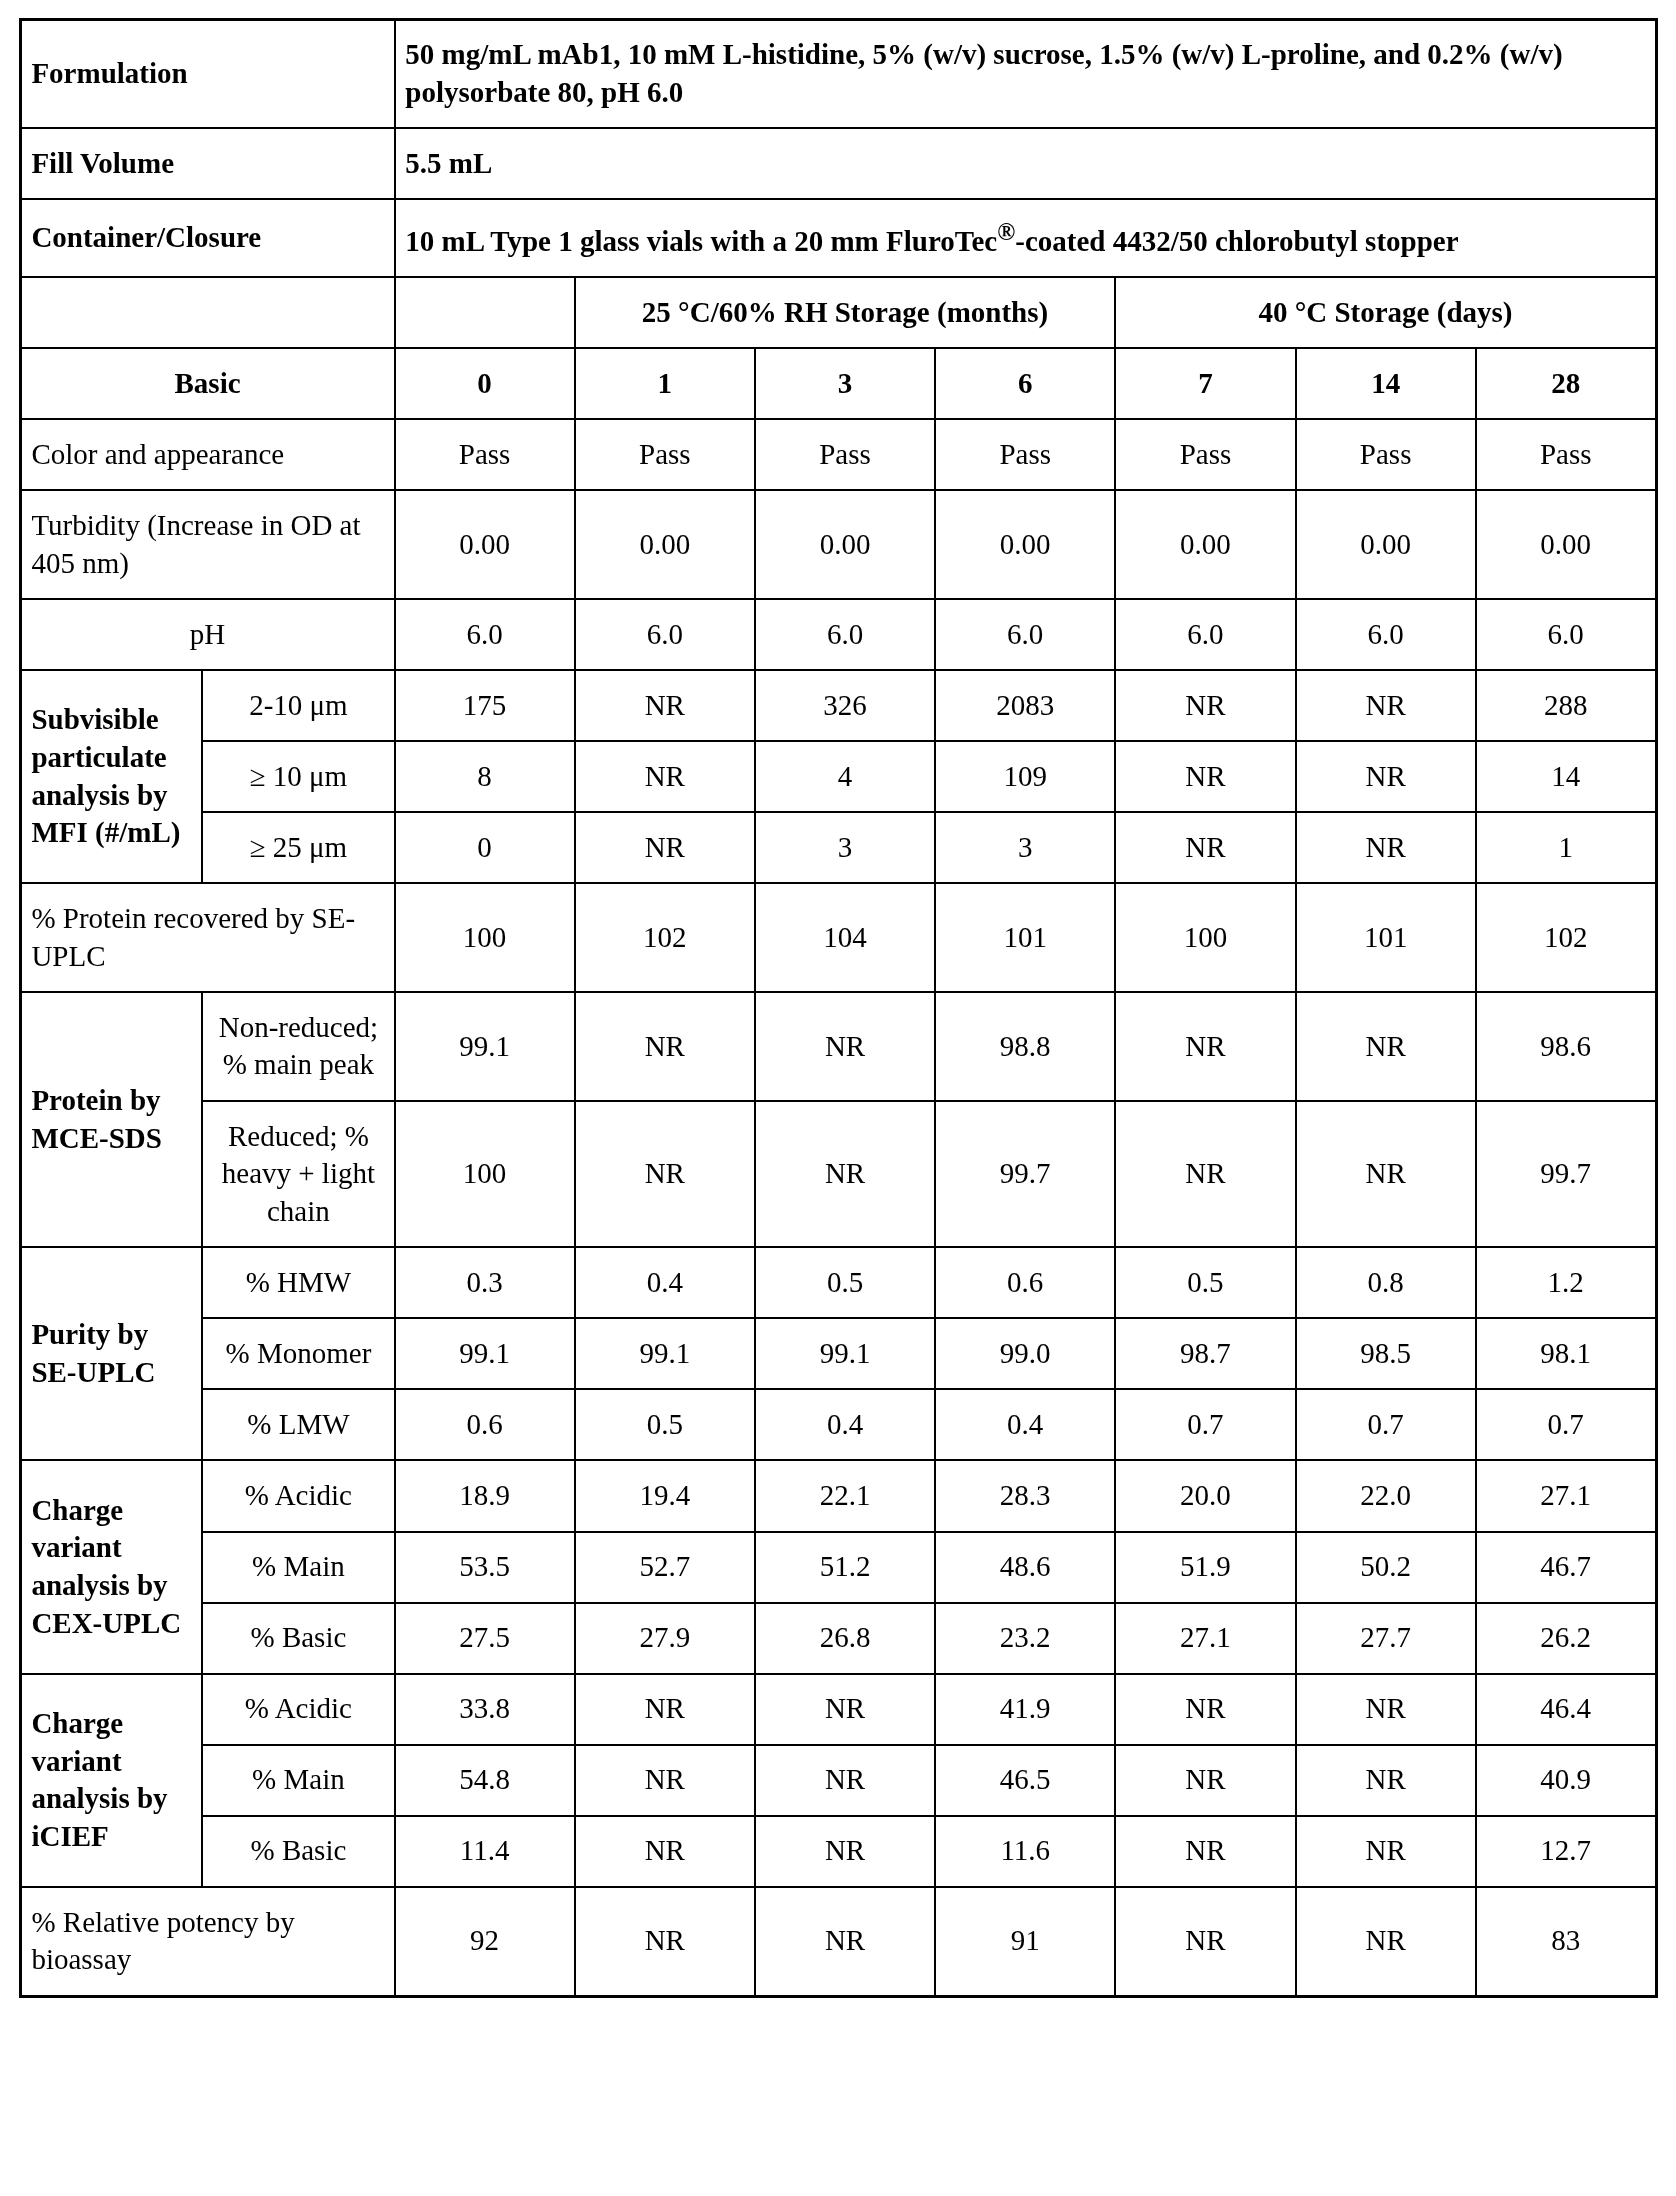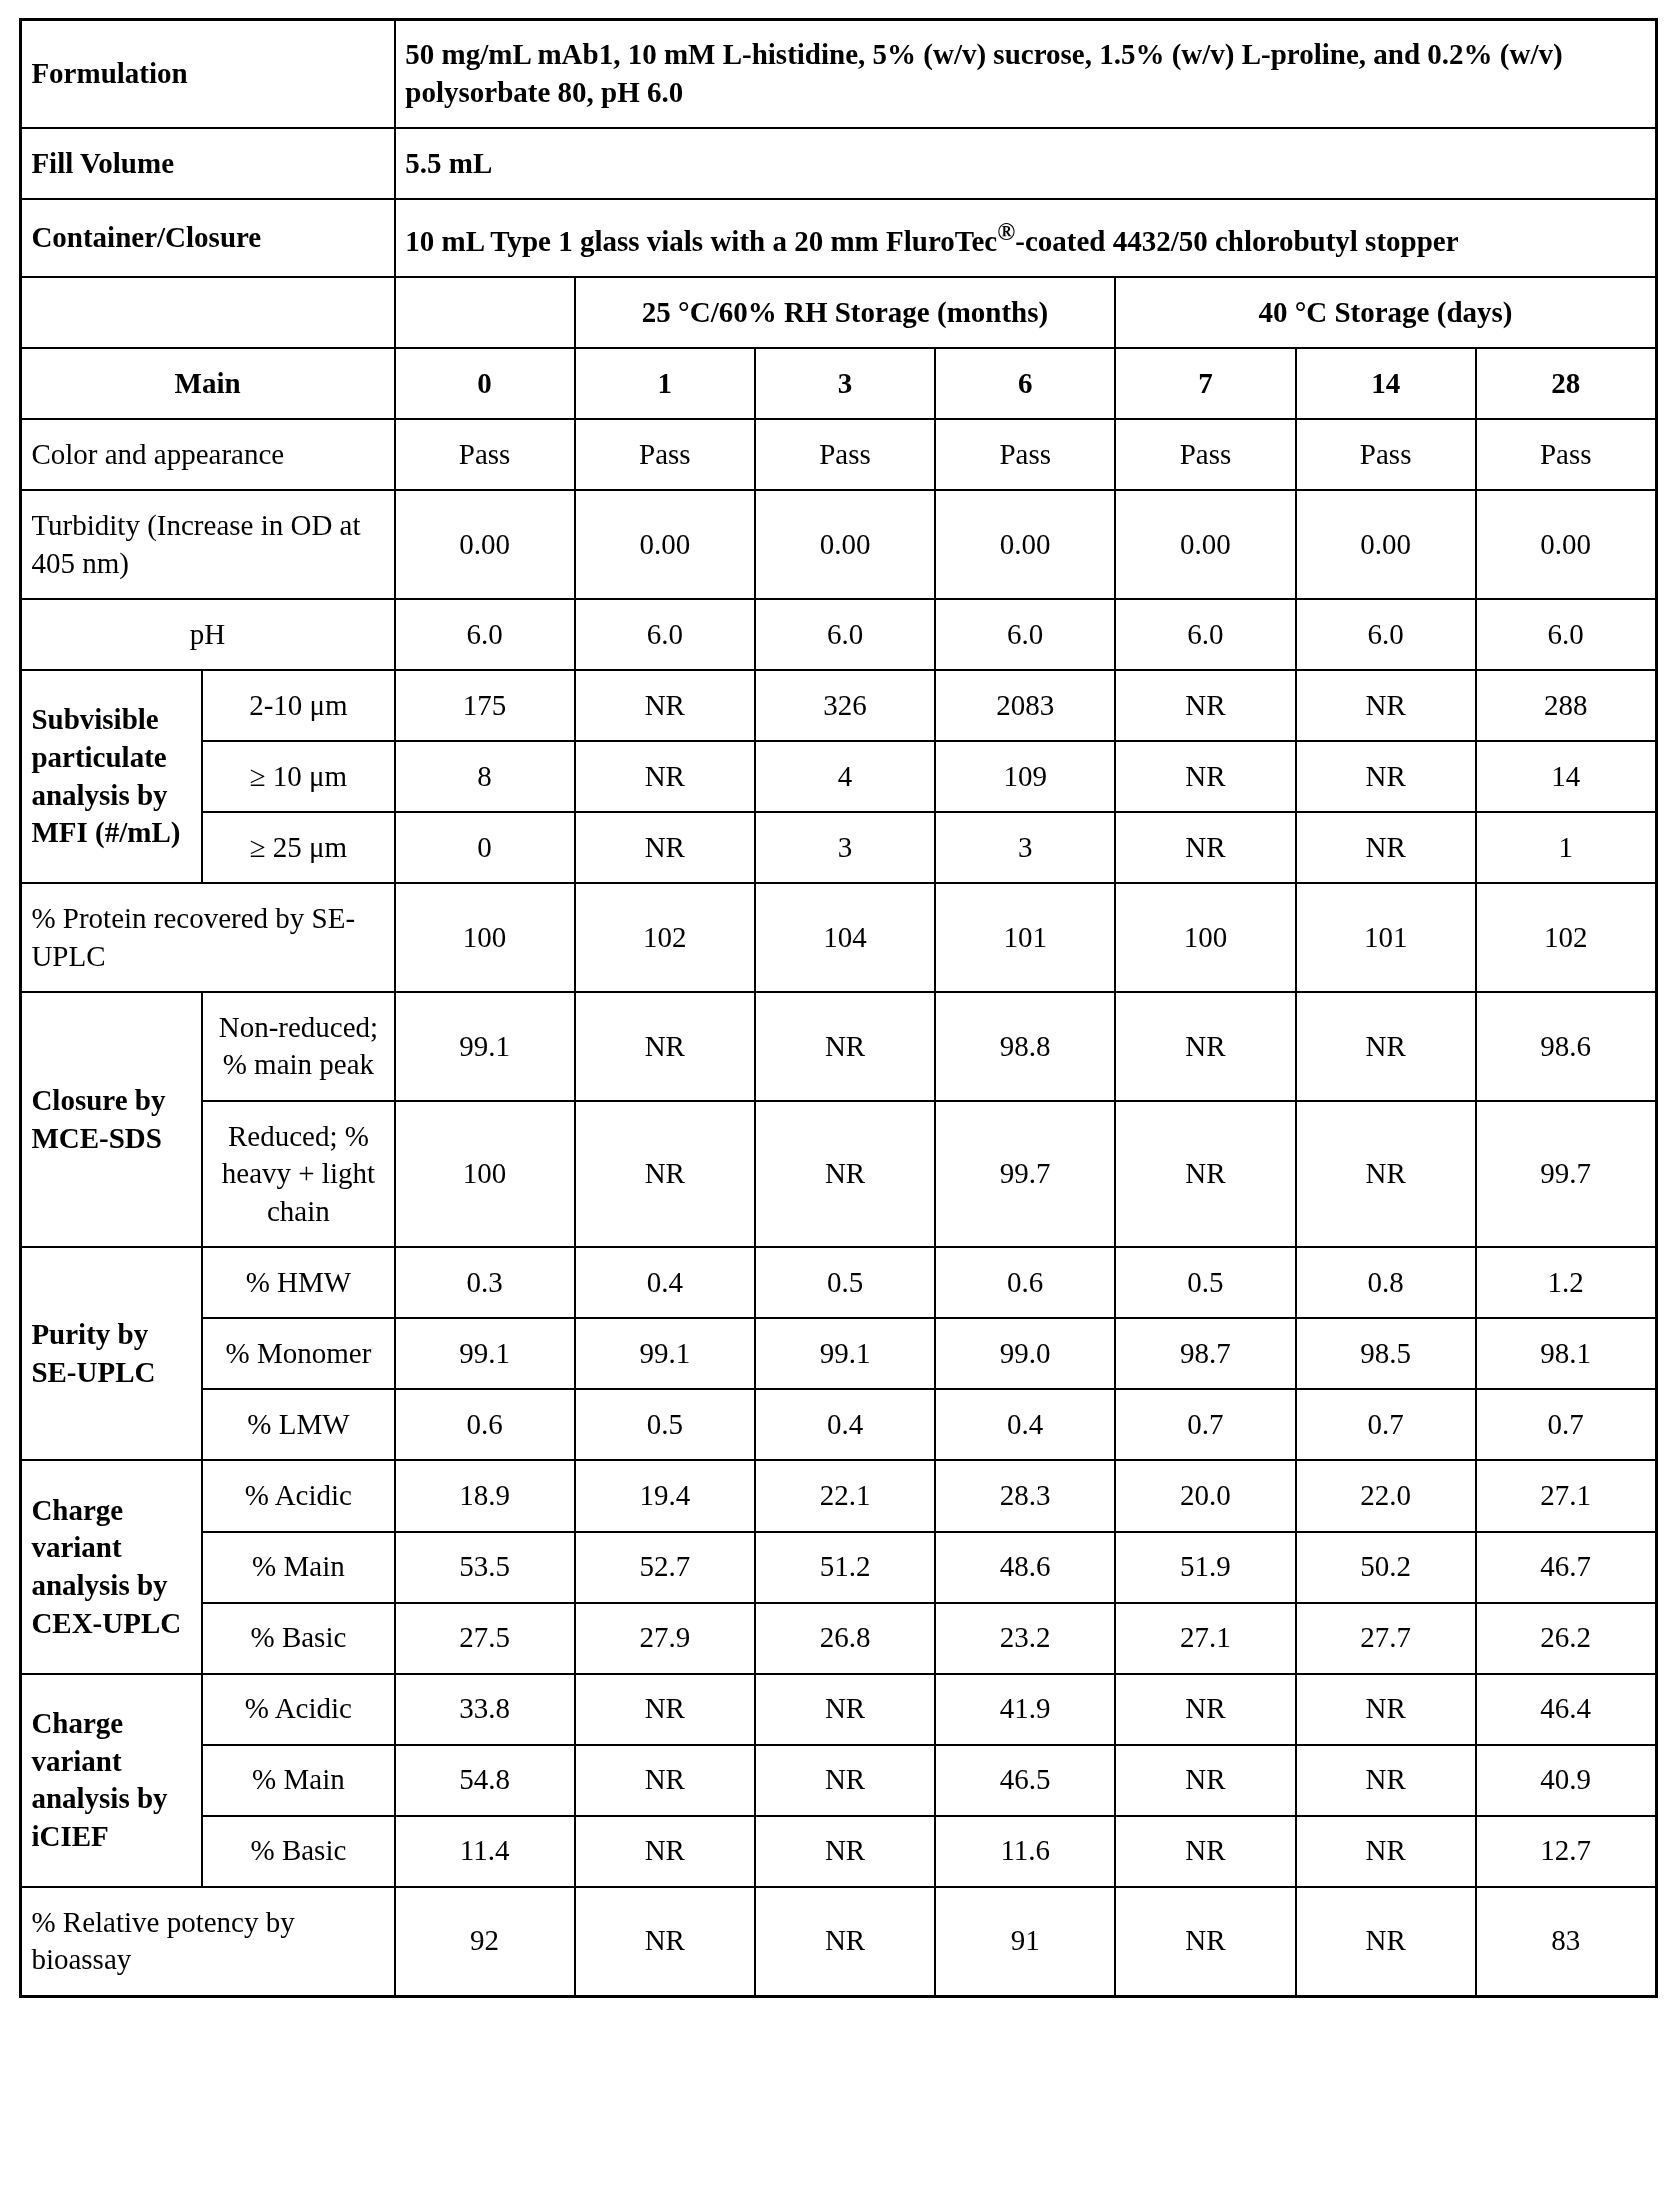"Main" td.b { text: Main -> Basic }
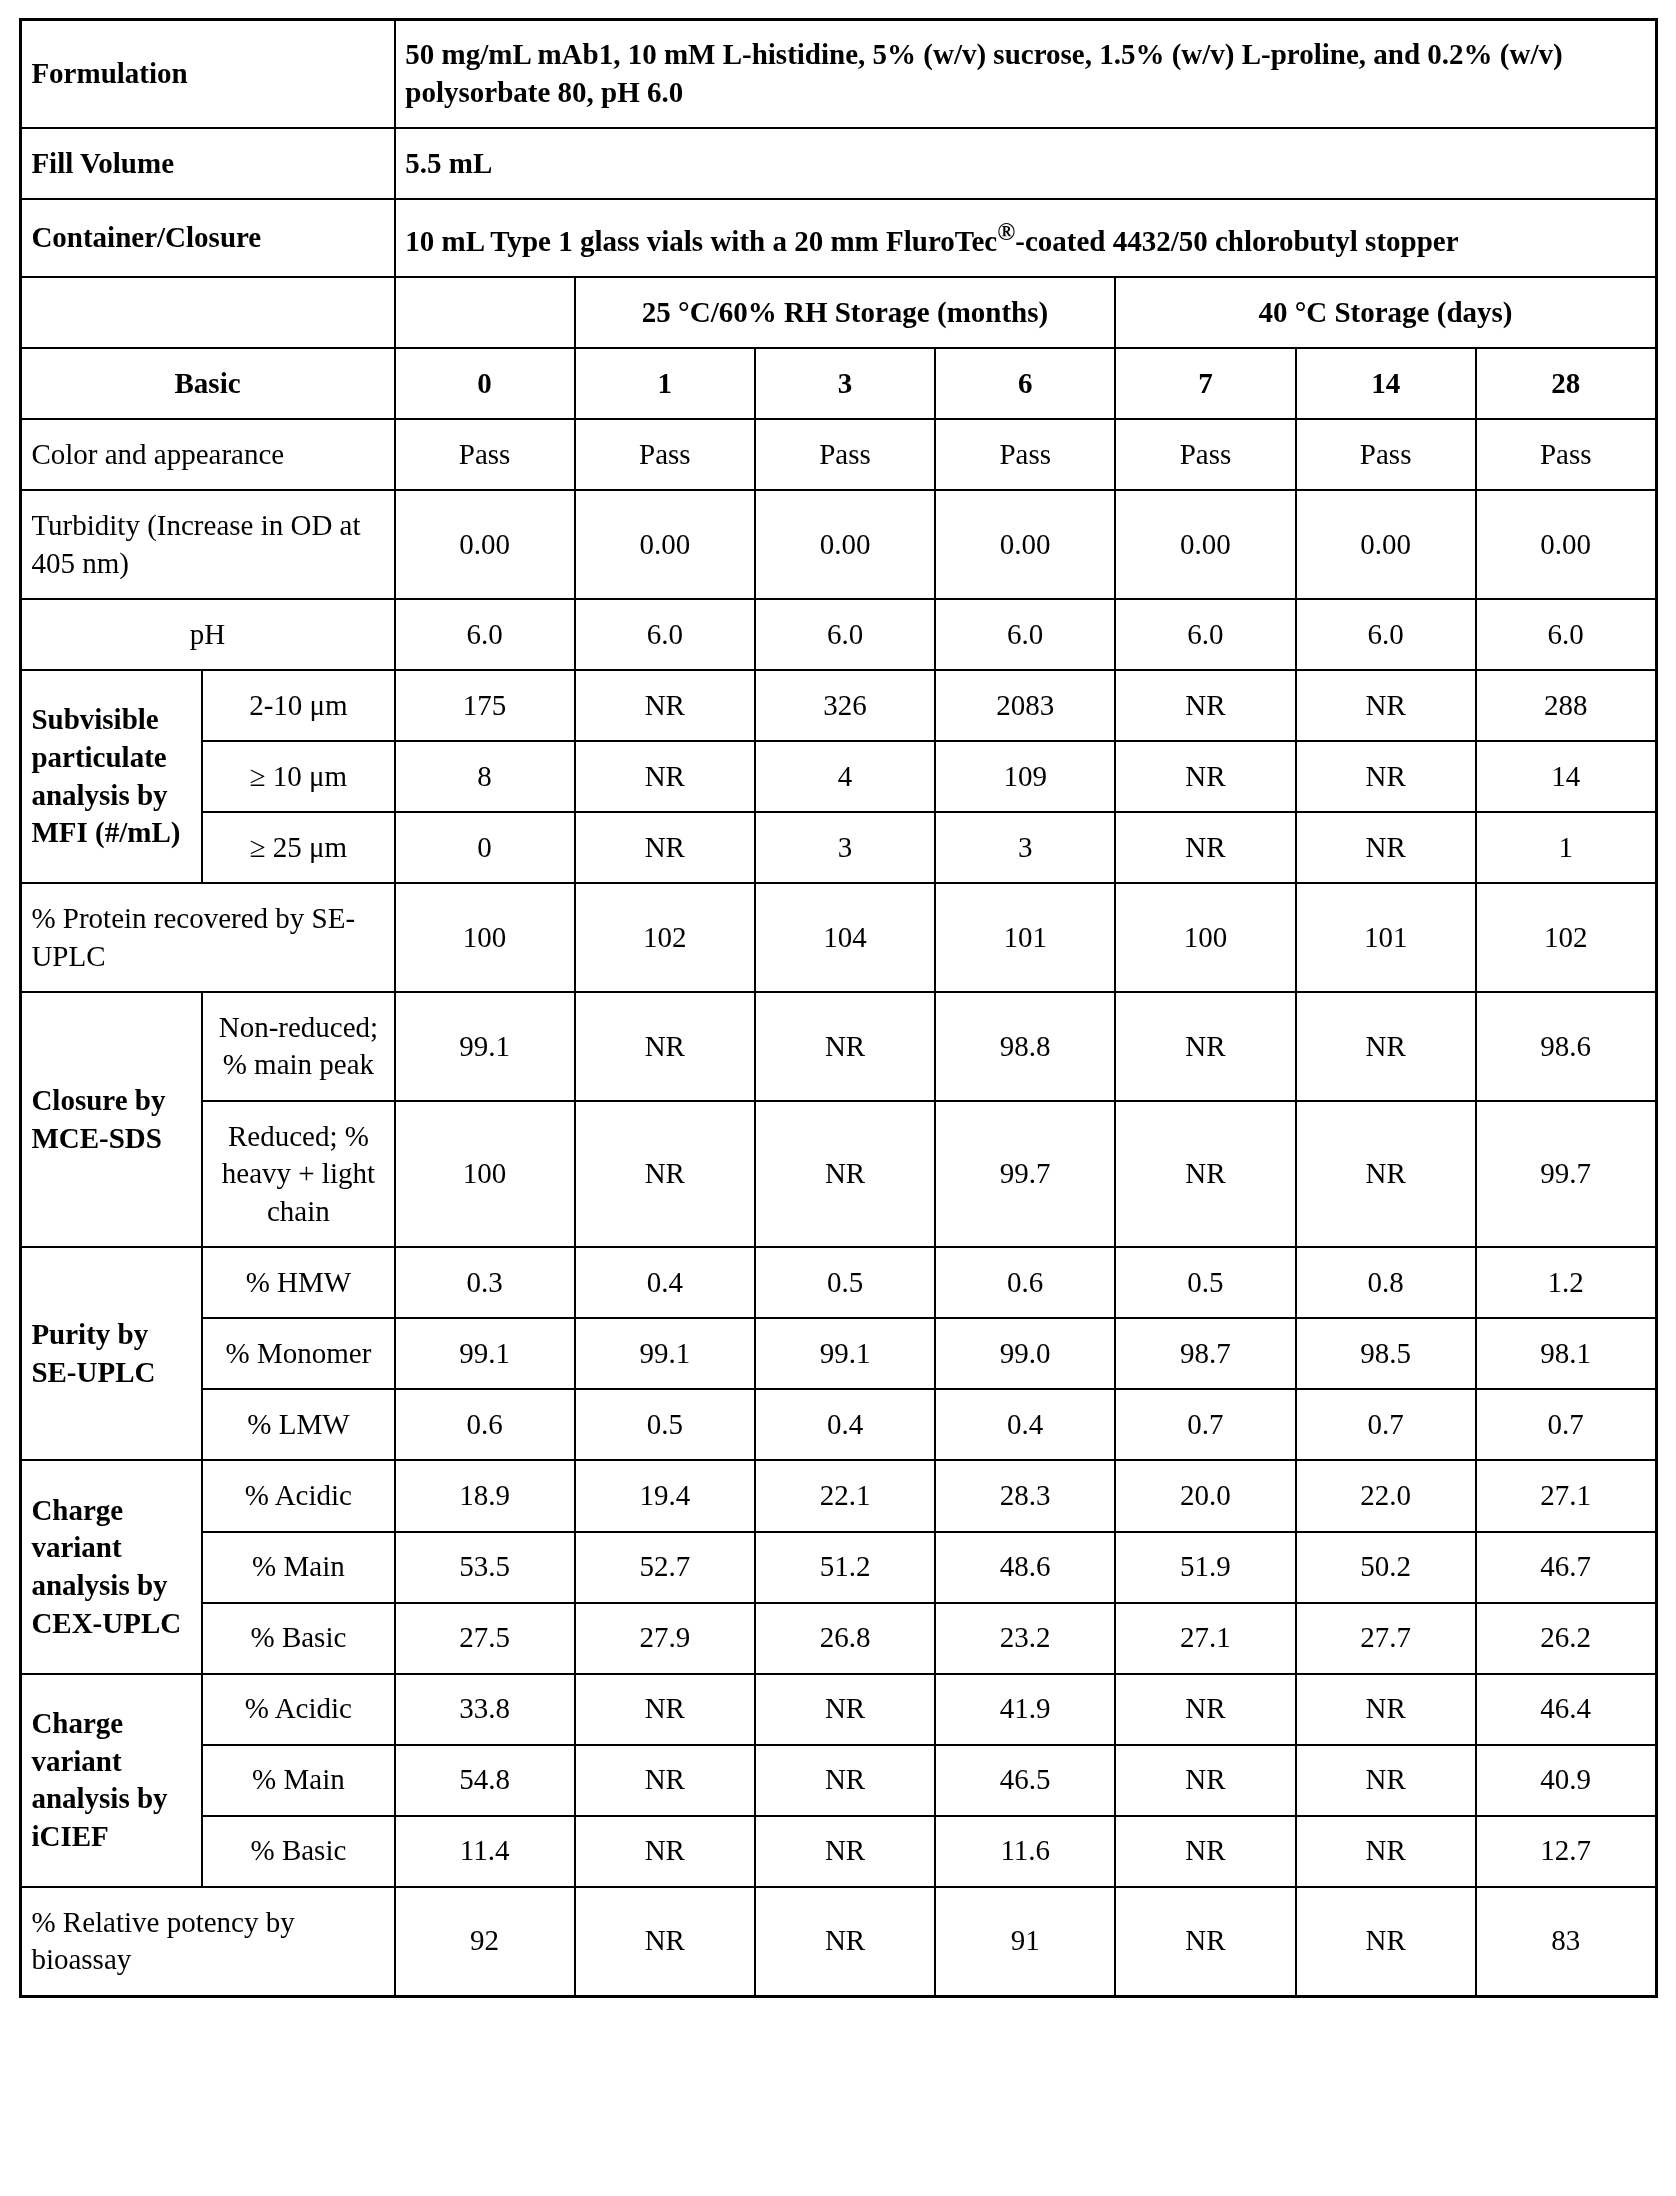"Closure by MCE-SDS" td.grp { text: Closure -> Protein }
